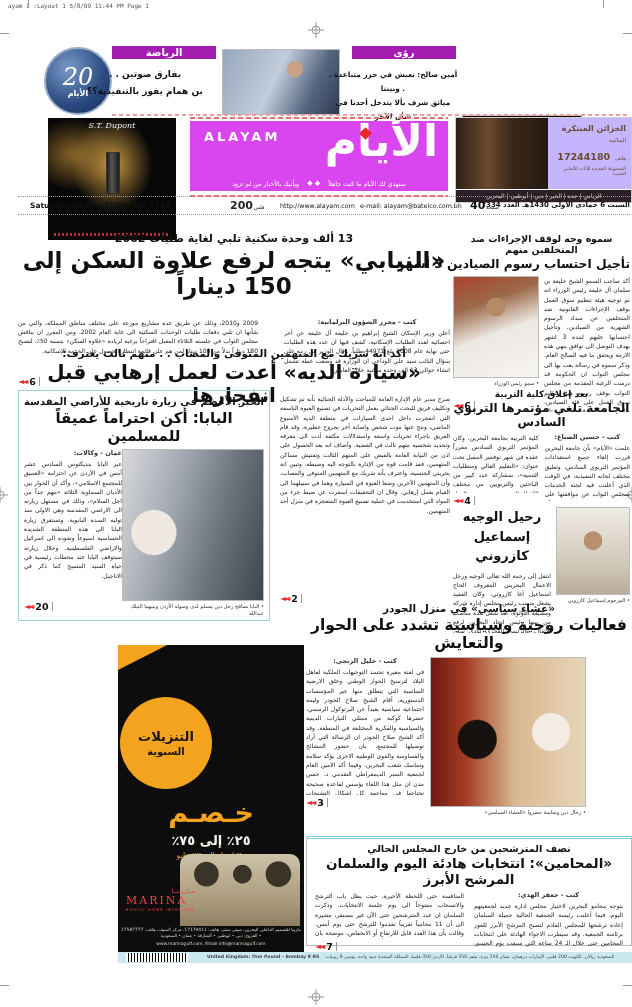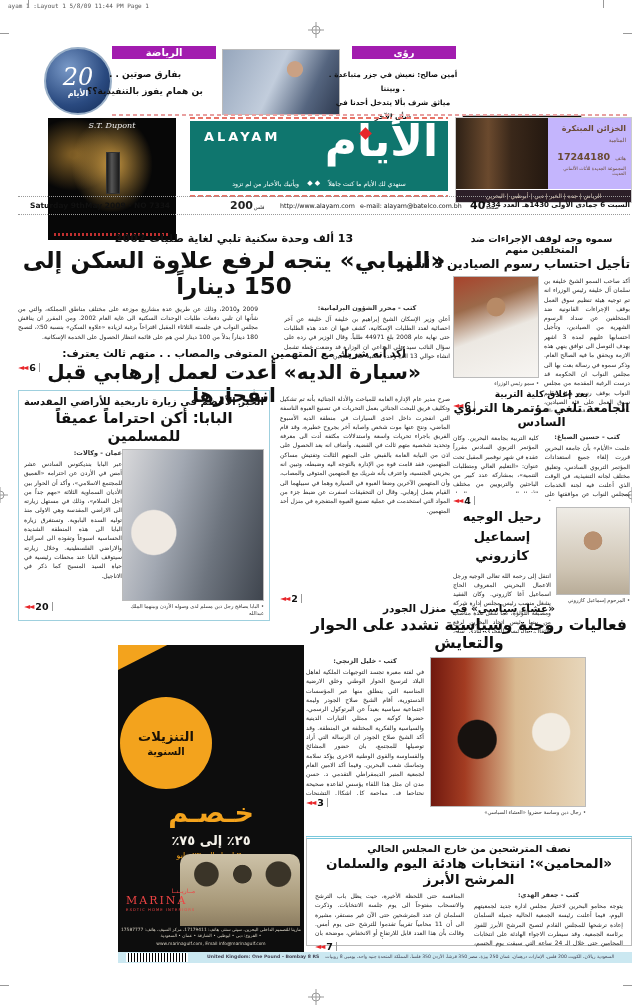"ALAYAM" div.abs { background: #0f766e -> #d946ef }
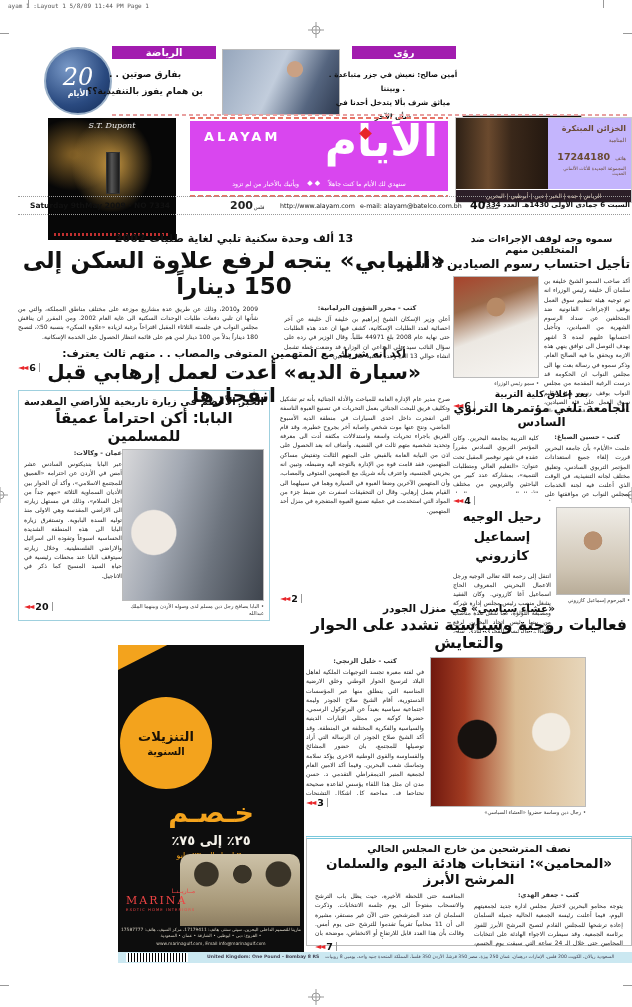"كتب - محرر الشؤون البرلمانية:" div { margin-top: 4px -> 18px }
